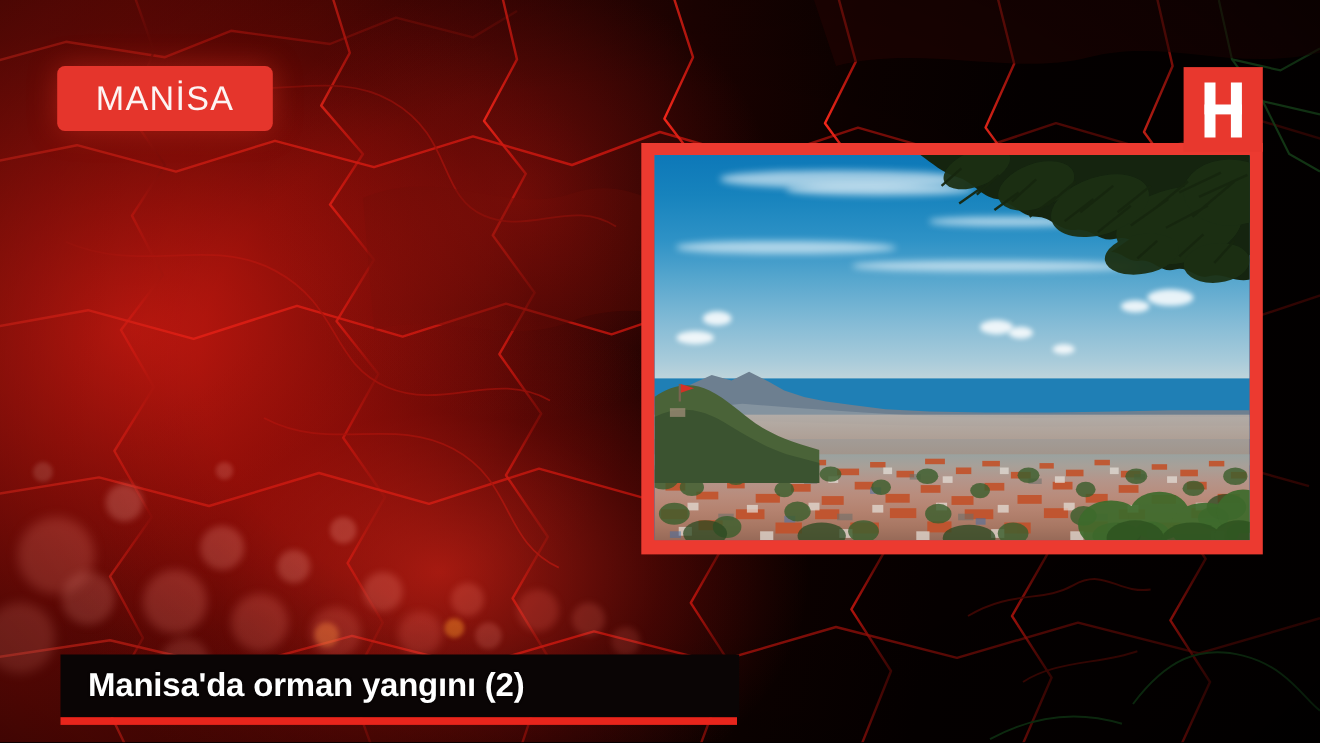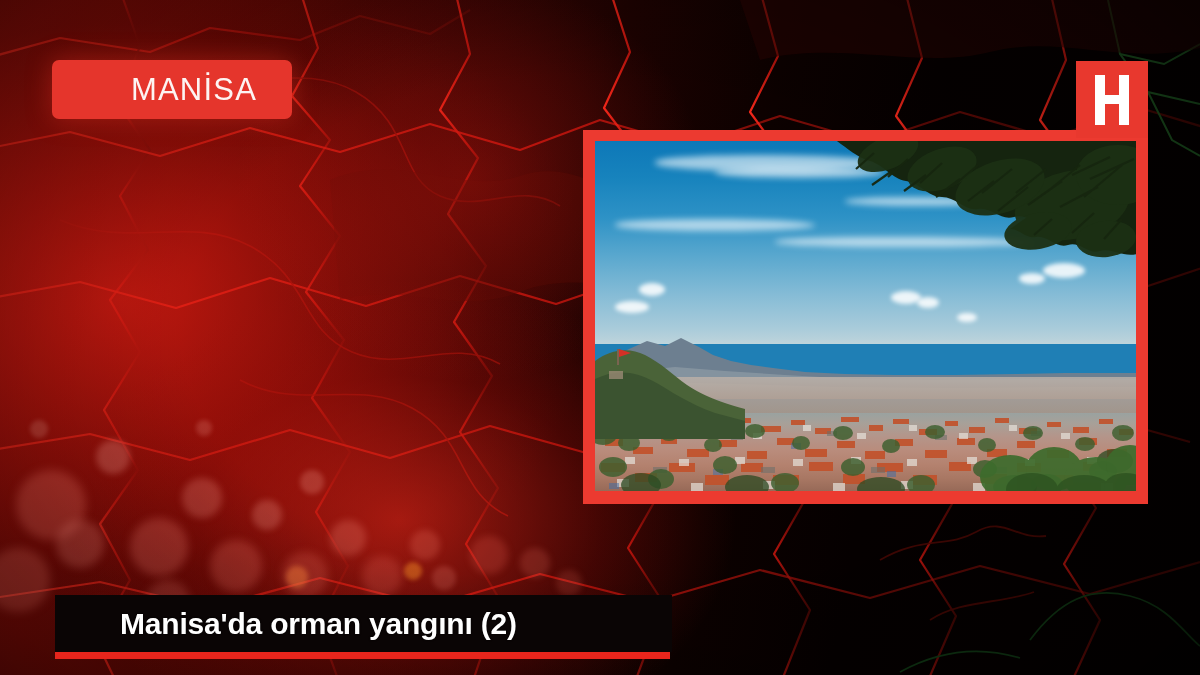"MANİSA" #city-badge { padding-left: 44px -> none }
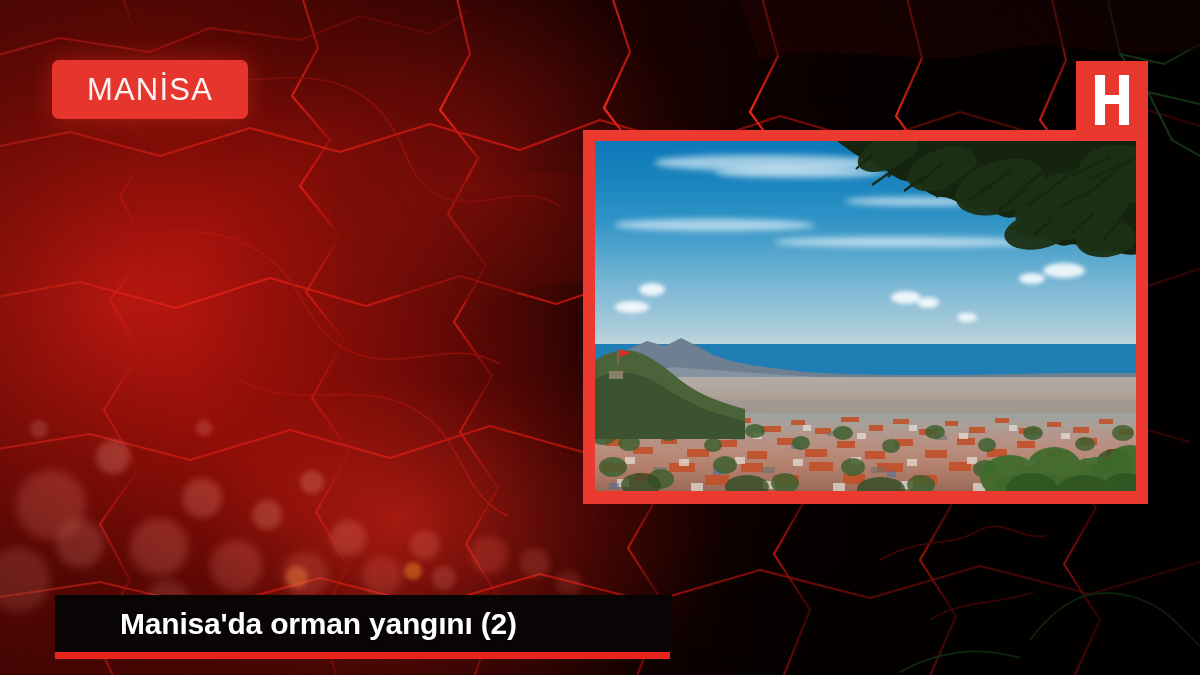"Manisa'da orman yangını (2)" #caption-bar .caption-text { margin-left: 40px -> none }
